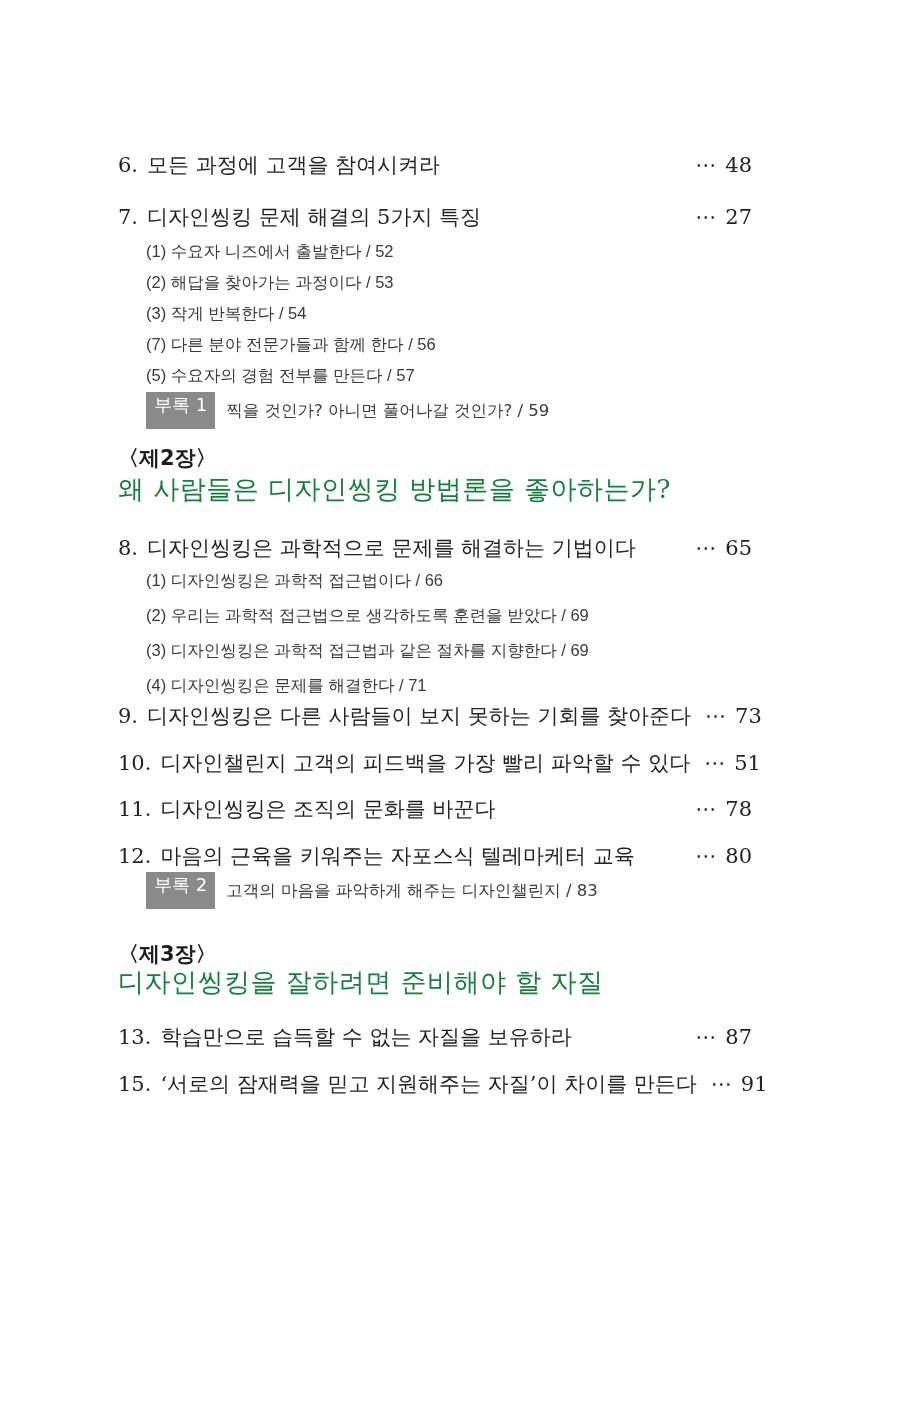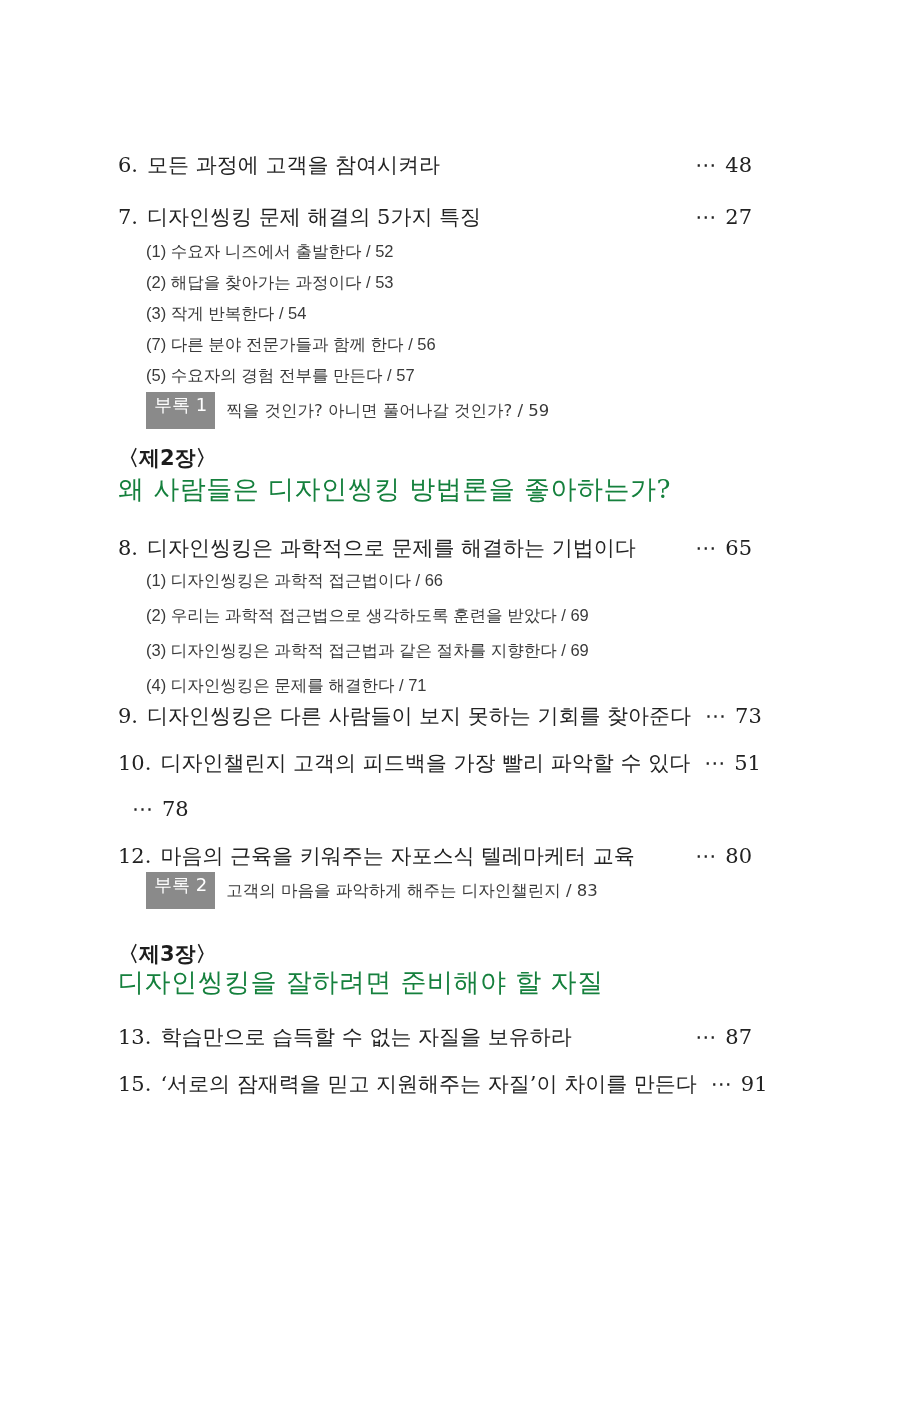"11. 디자인씽킹은 조직의 문화를 바꾼다" span.item-title { html: none -> <span><span>11.</span><span>디자인씽킹은 조직의 문화를 바꾼다</span></span> }
